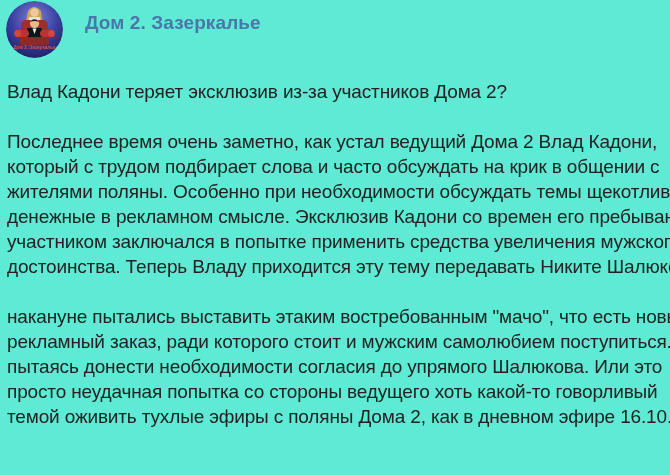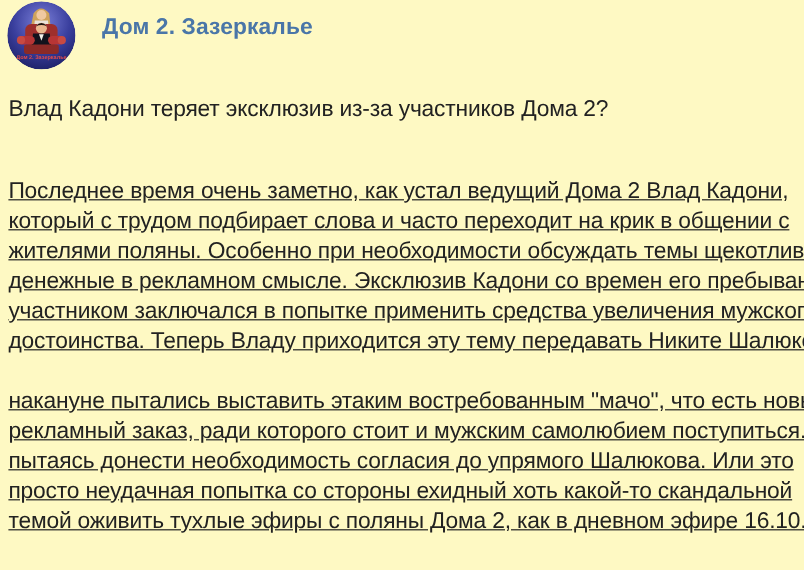"Дом 2. Зазеркалье" .post { background: #fef9c3 -> #5eead4 }
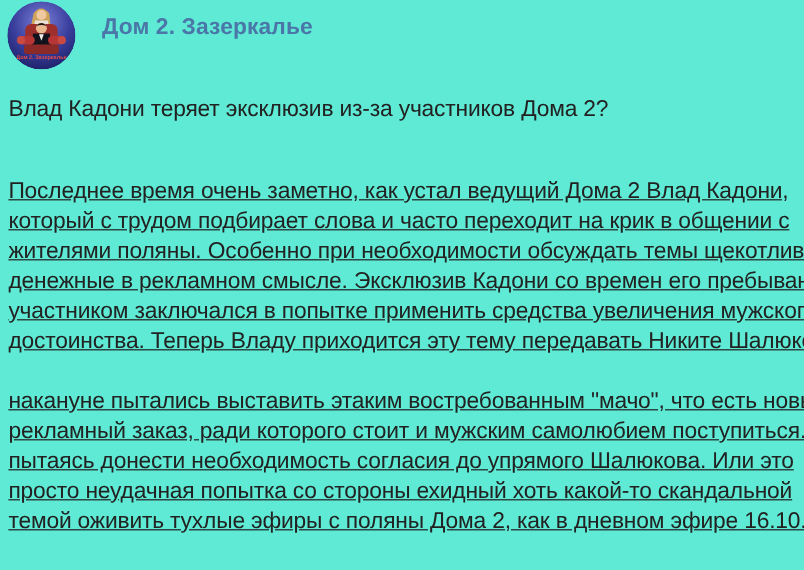"Влад Кадони теряет эксклюзив из-за" .headline { margin: 0 0 43px 0 -> 0 0 25px 0 }
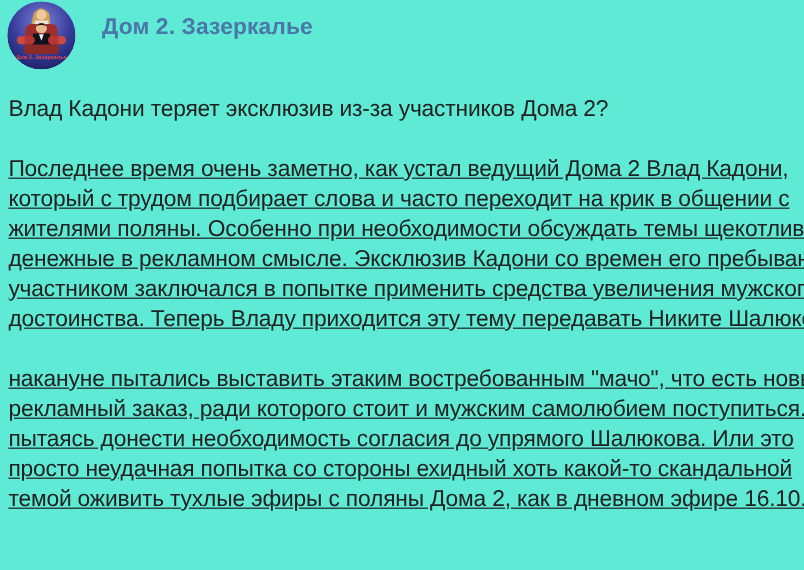"Последнее время очень заметно, как" .line { text-decoration: underline -> none }
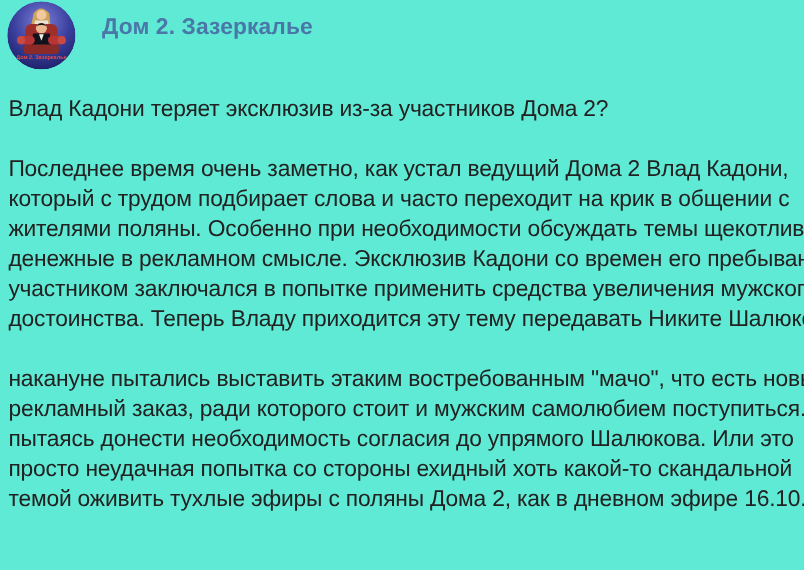"который с трудом подбирает слова" div.line { text: переходит -> обсуждать }
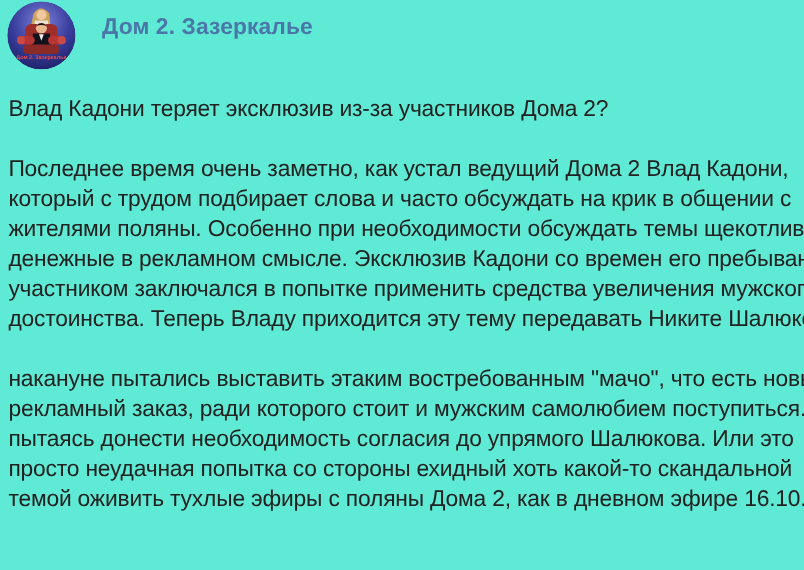"пытаясь донести необходимость согласия" div.line { text: необходимость -> необходимости }
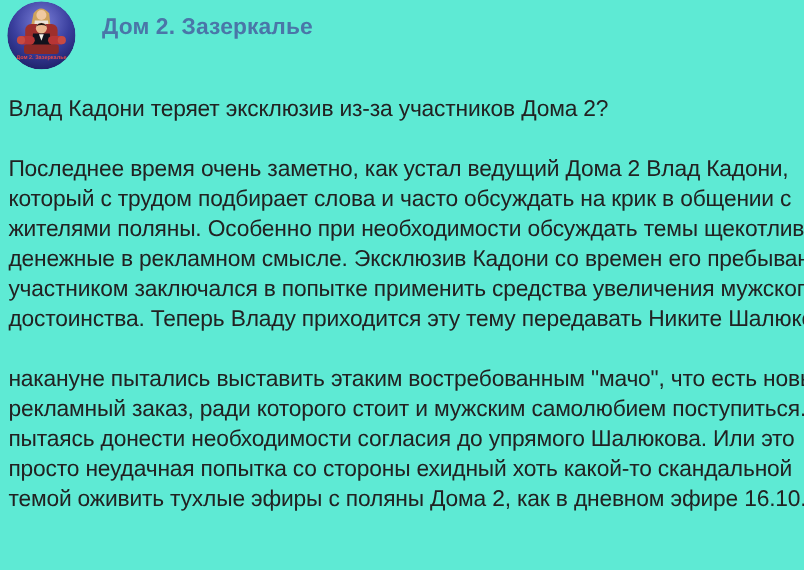"просто неудачная попытка со стороны" div.line { text: ехидный хоть какой-то скандальной -> ведущего хоть какой-то говорливый }
